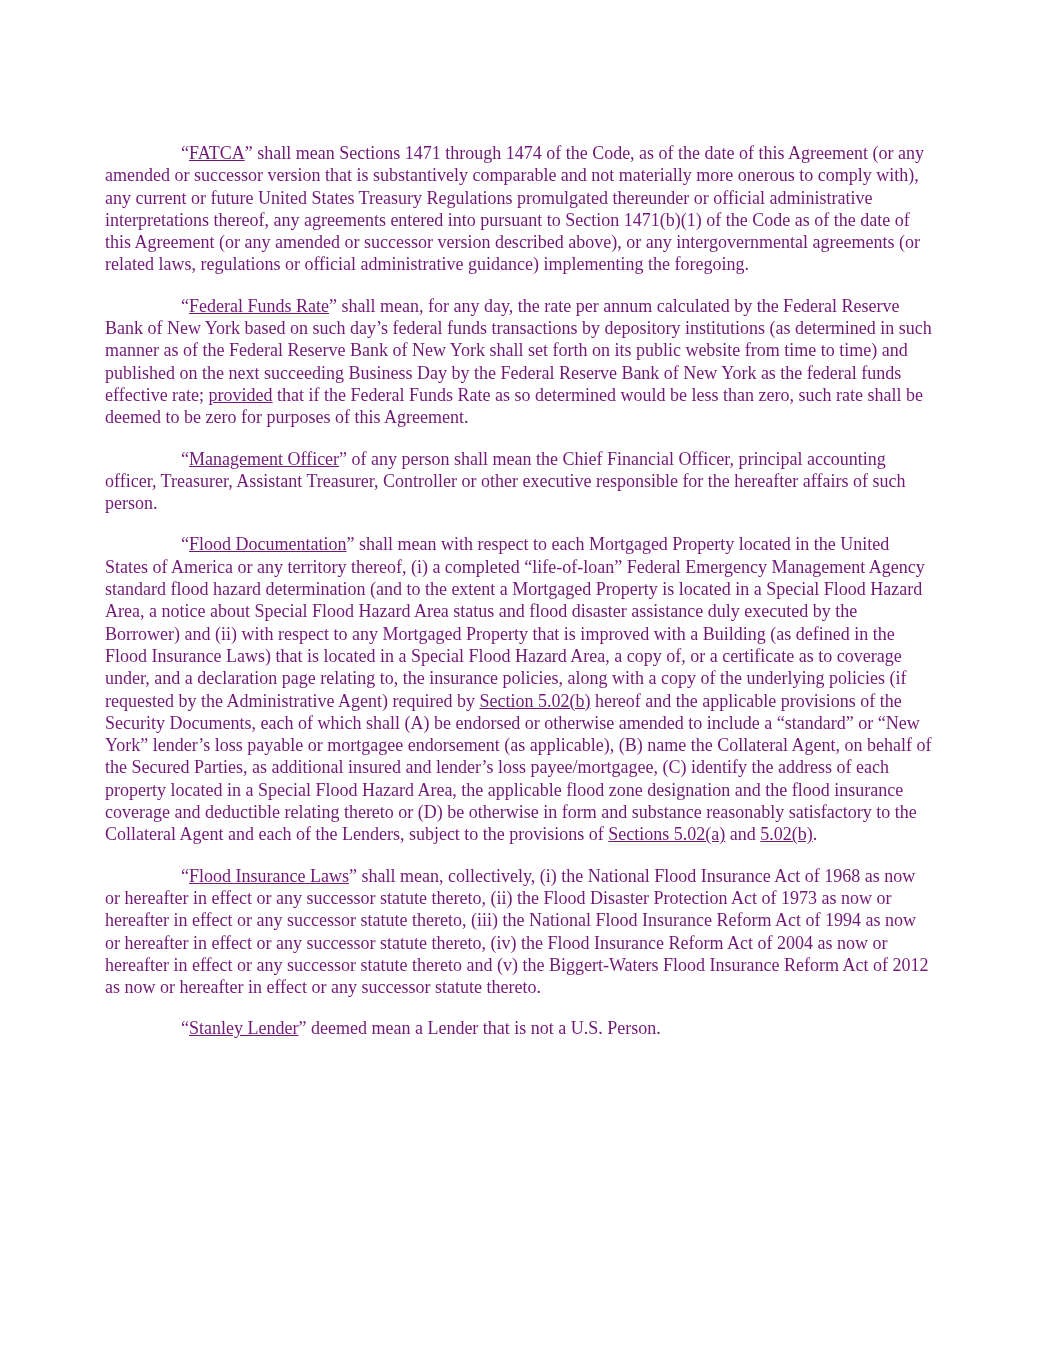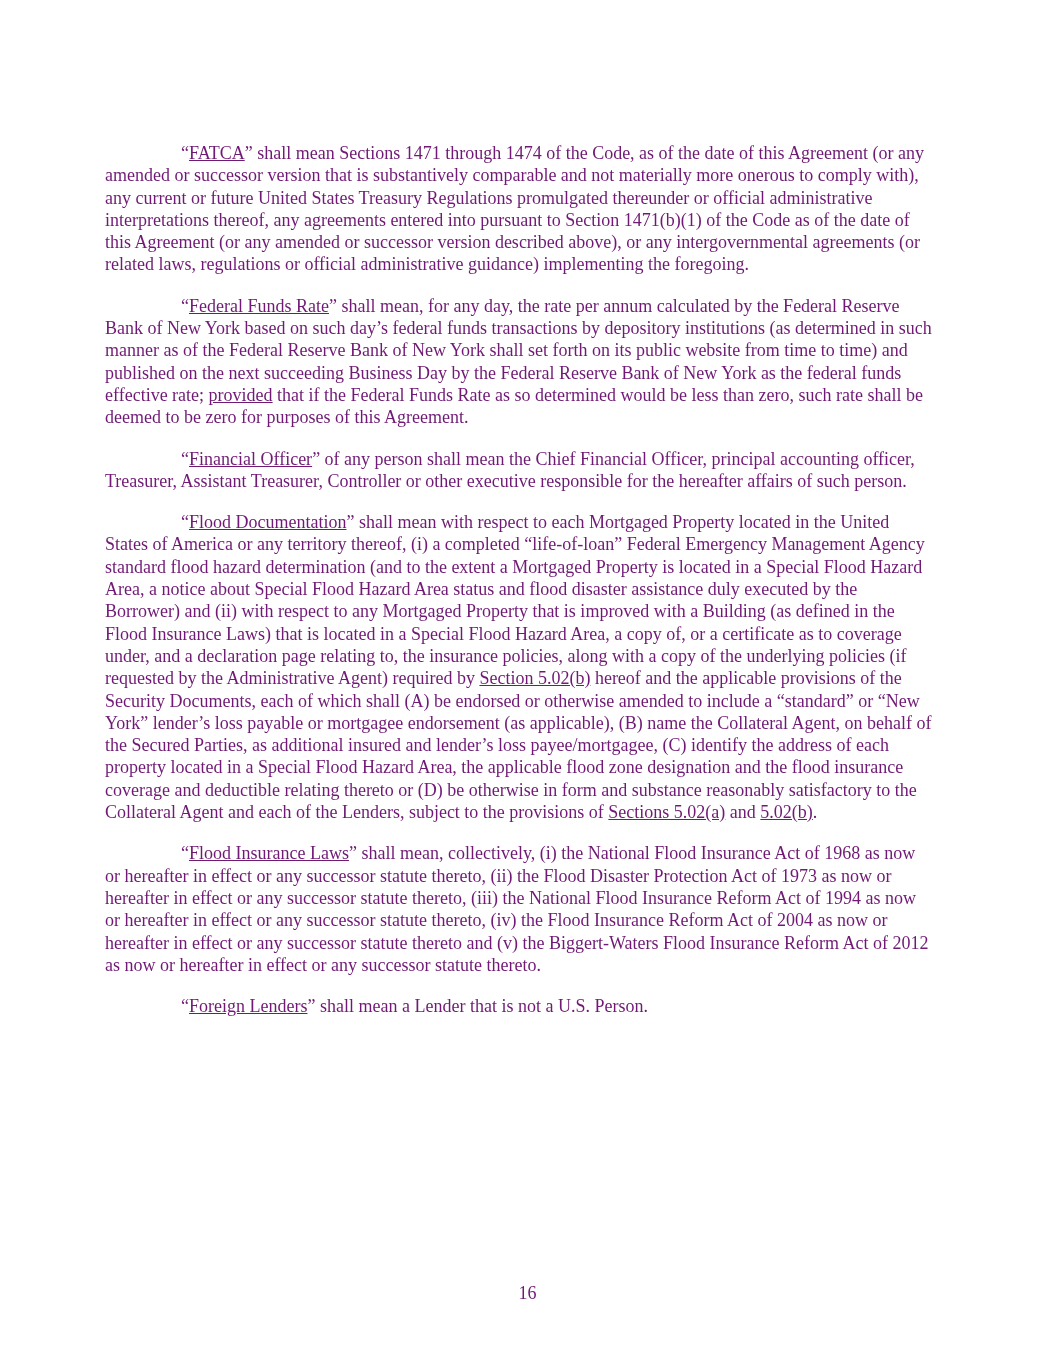"Financial Officer" span.u { text: Financial -> Management }
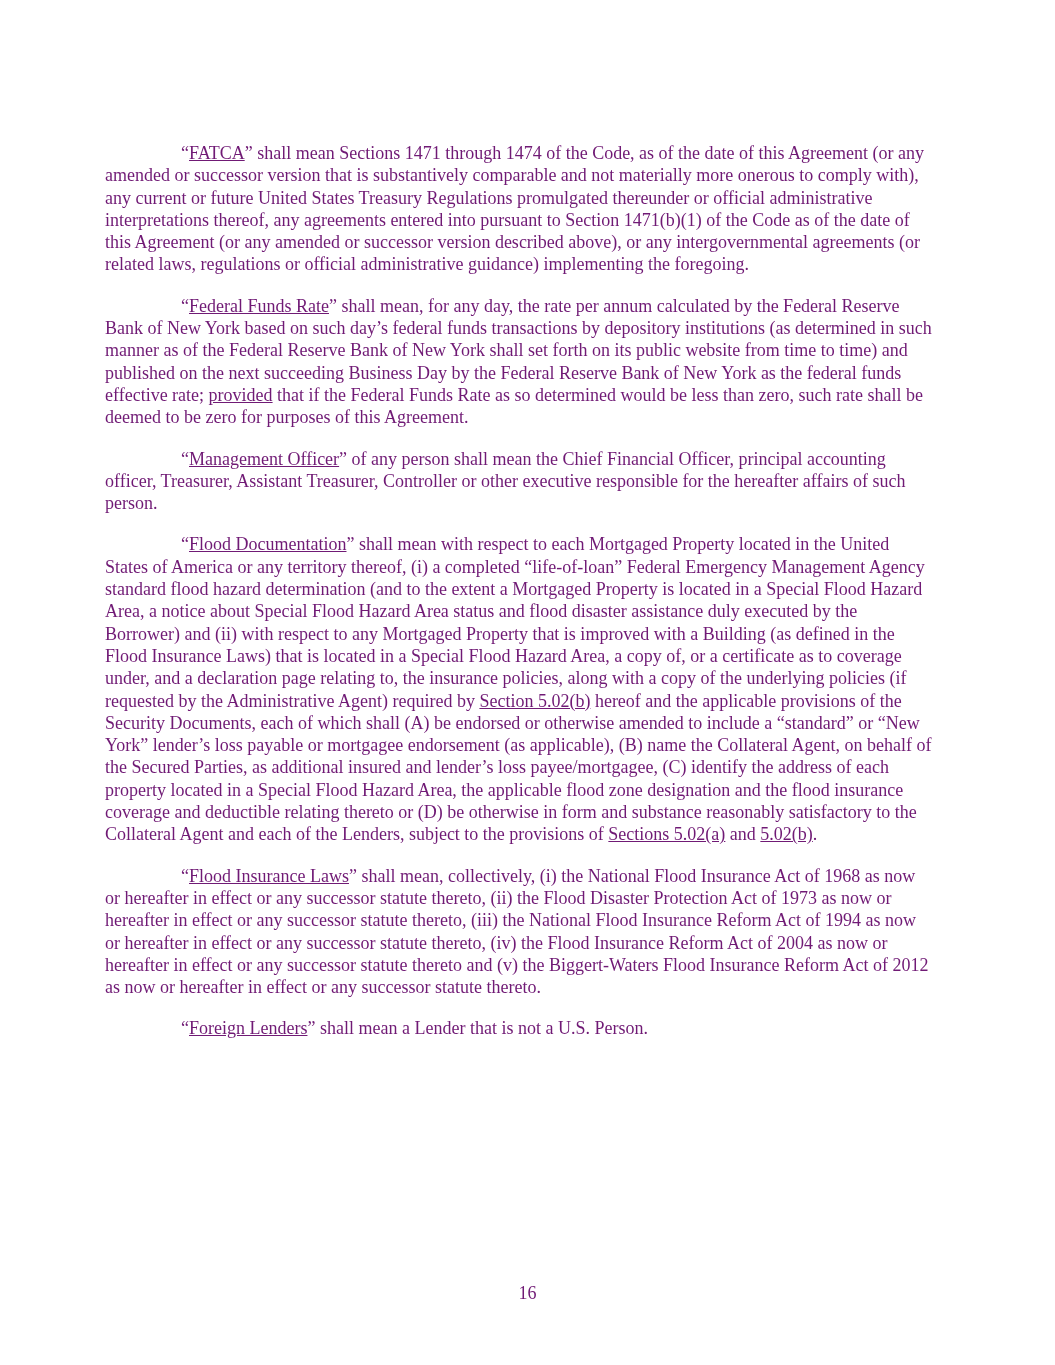"Foreign Lenders" span.u { text: Foreign Lenders -> Stanley Lender }
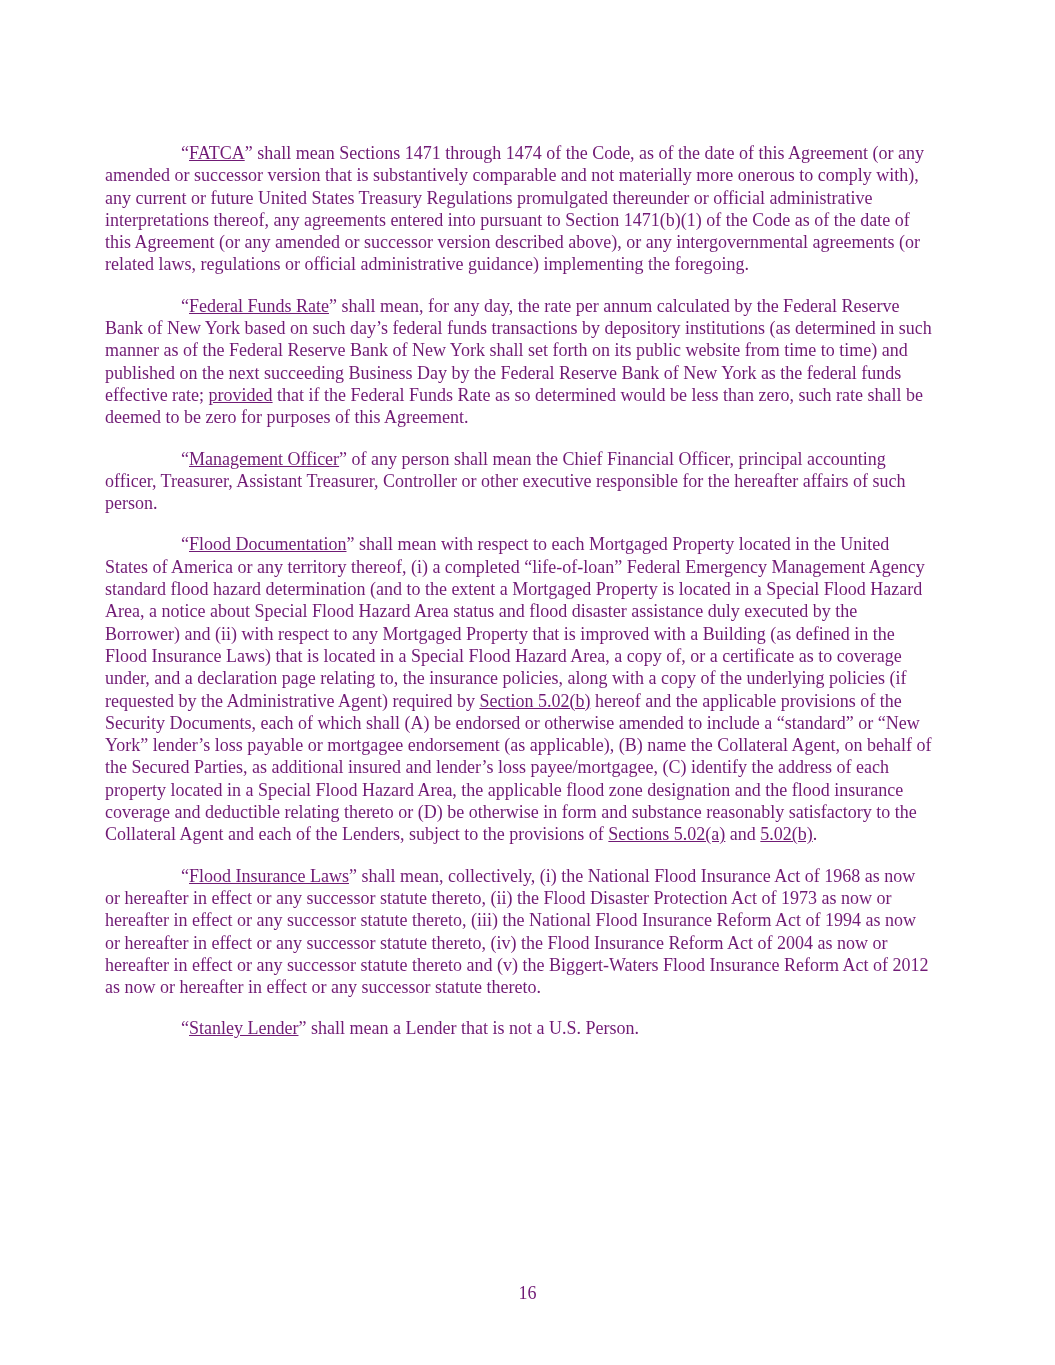"” shall mean a Lender" span { text: shall -> deemed }
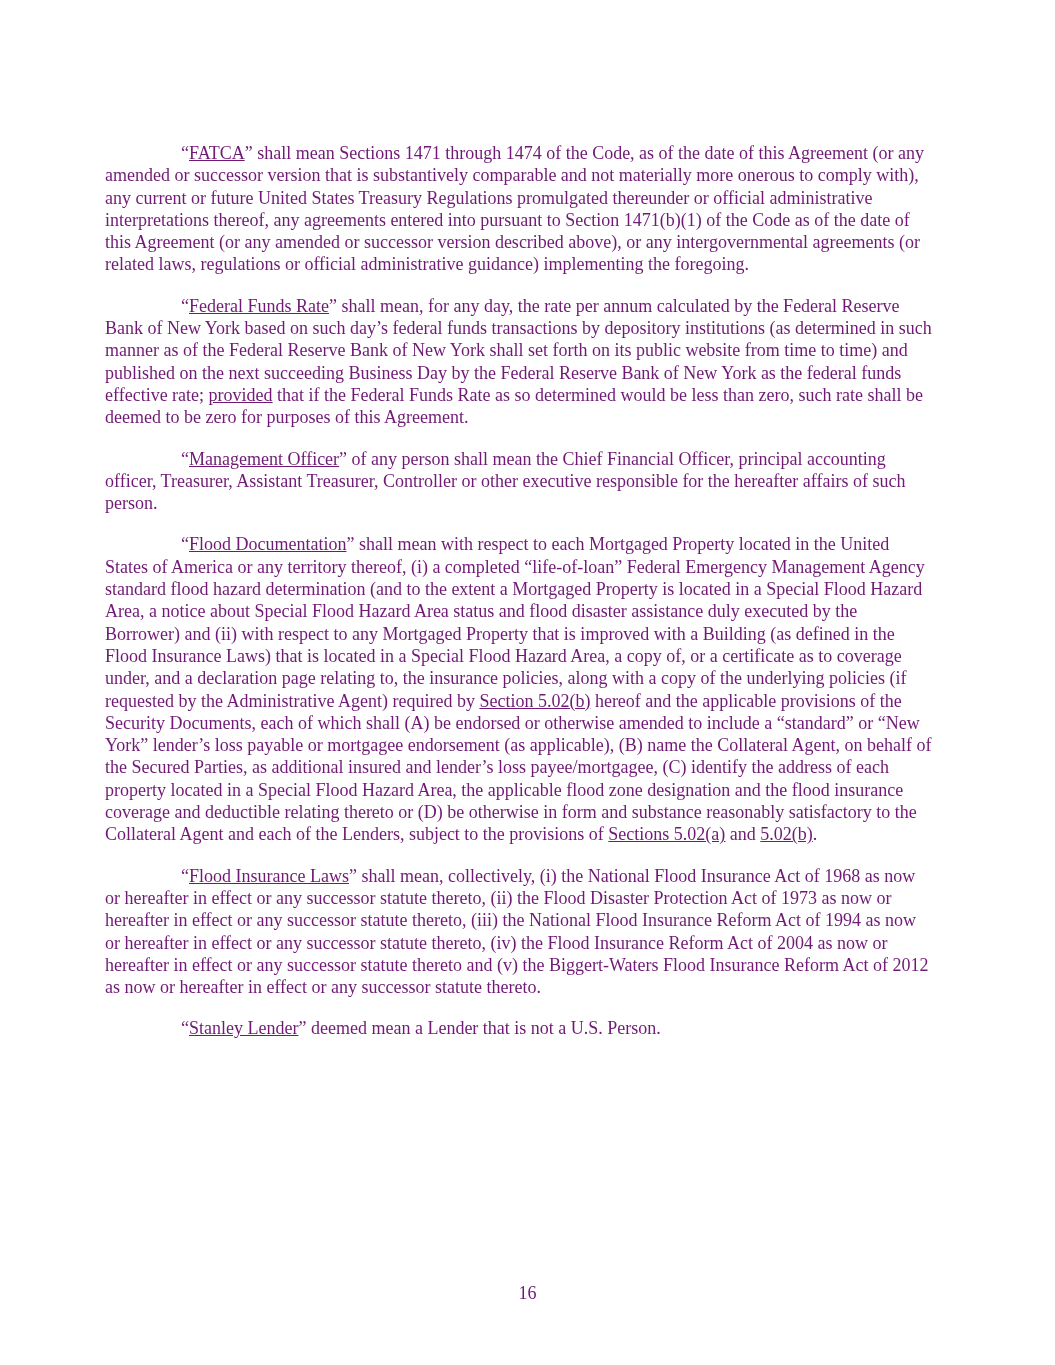"16" div.page-number { html: <div>16</div> -> none }
